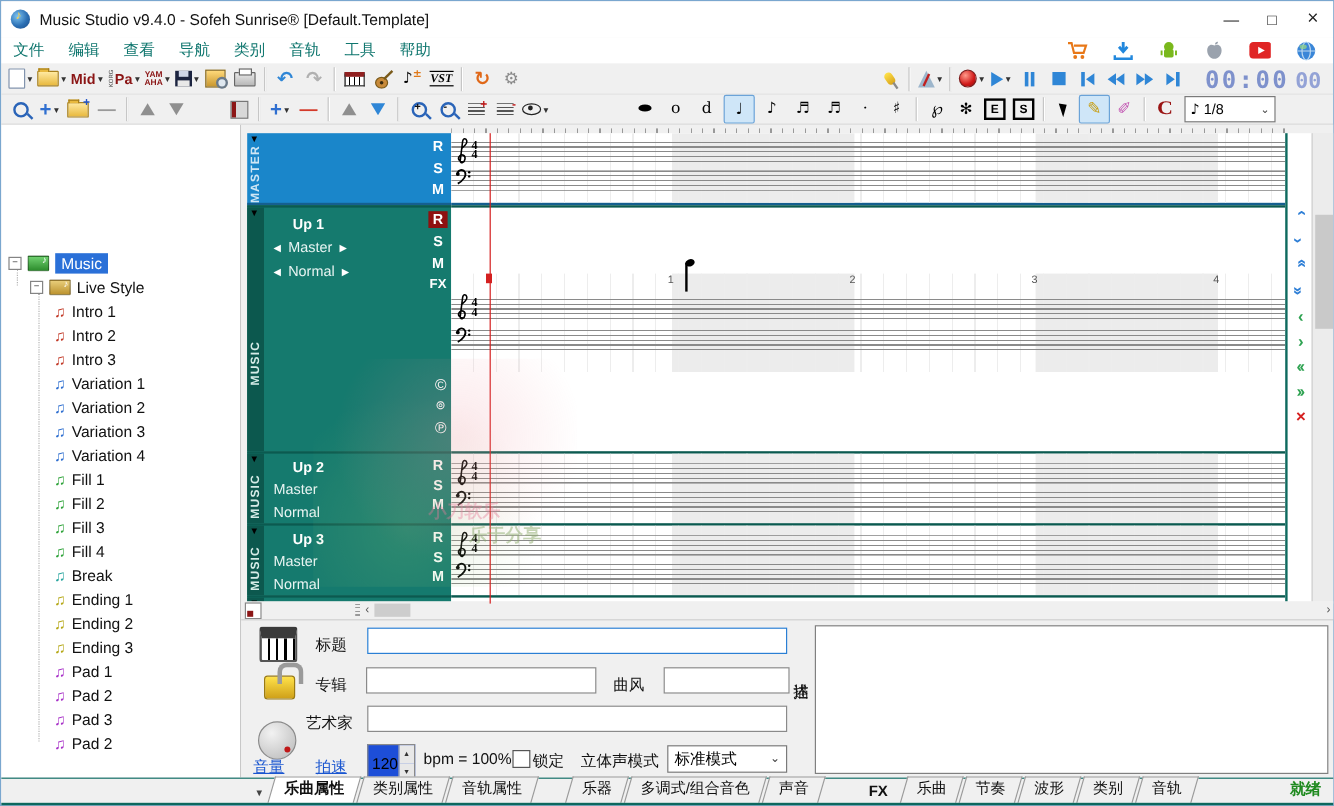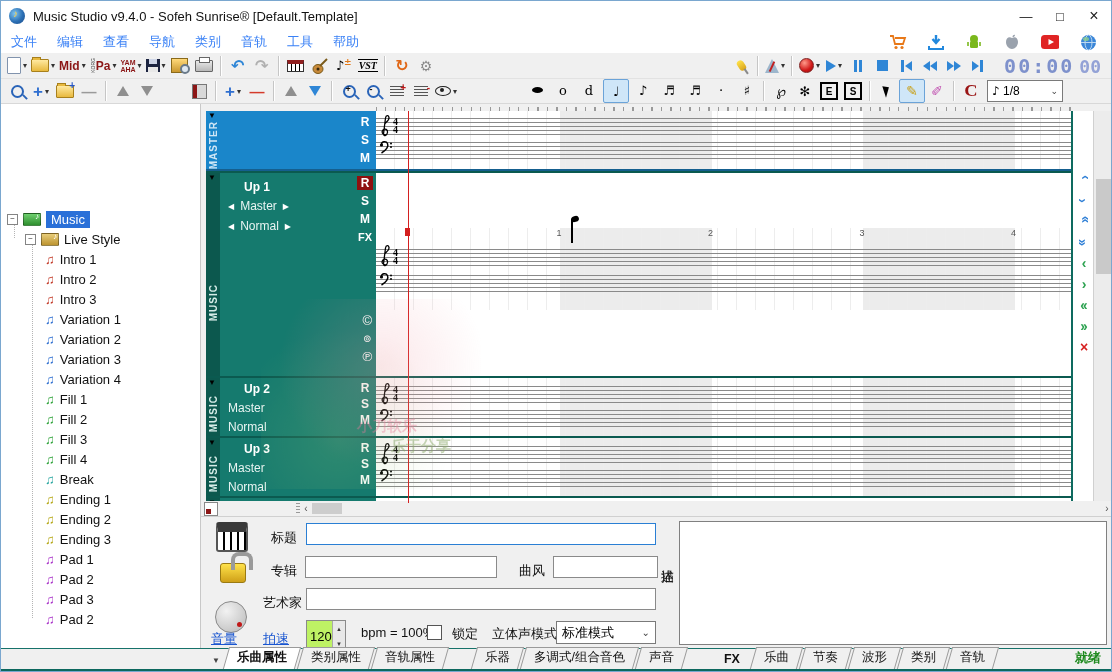"文件" .mitem { color: #3b82f6 -> #0f766e }
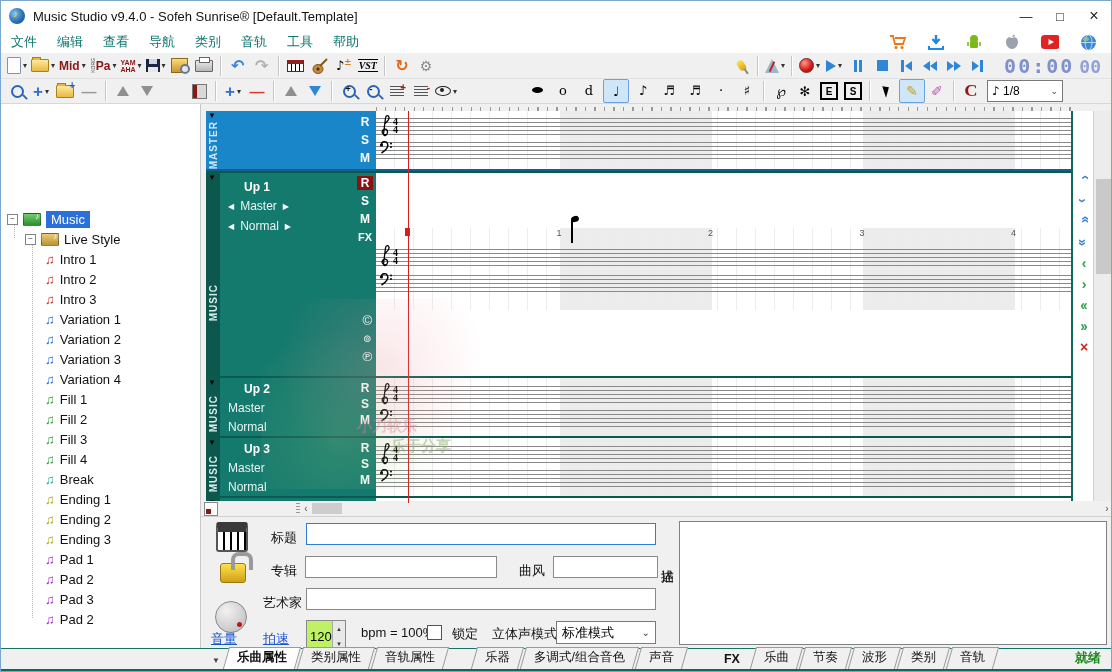"标题" .blabel { margin-left: 8px -> none }
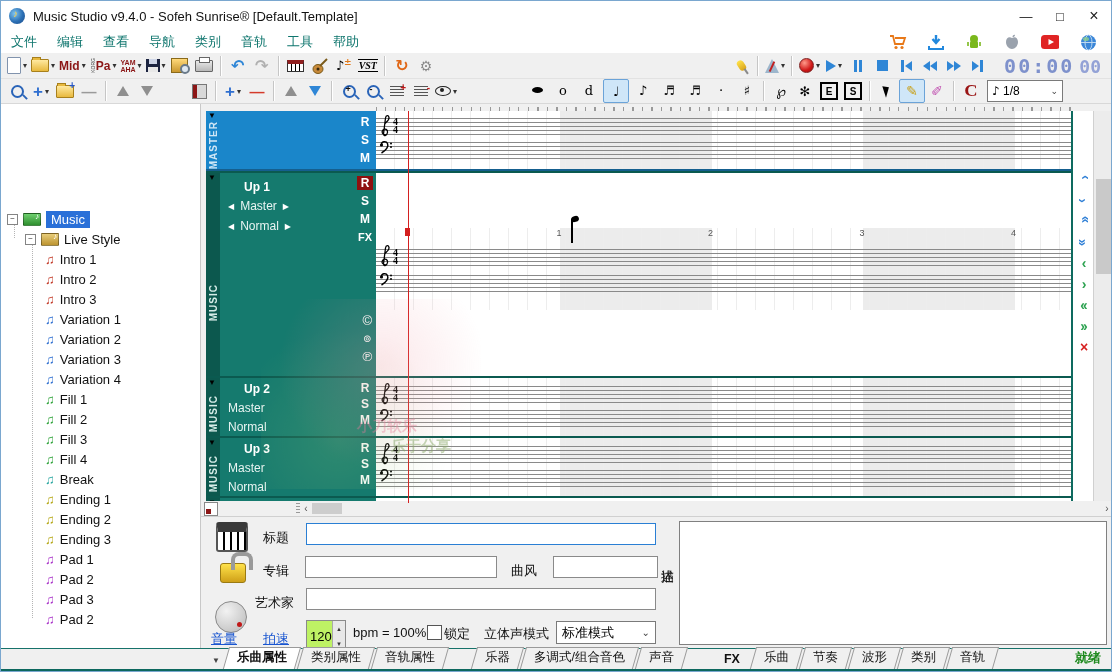"120" #spinner { background: #bef264 -> #1d4ed8 }
